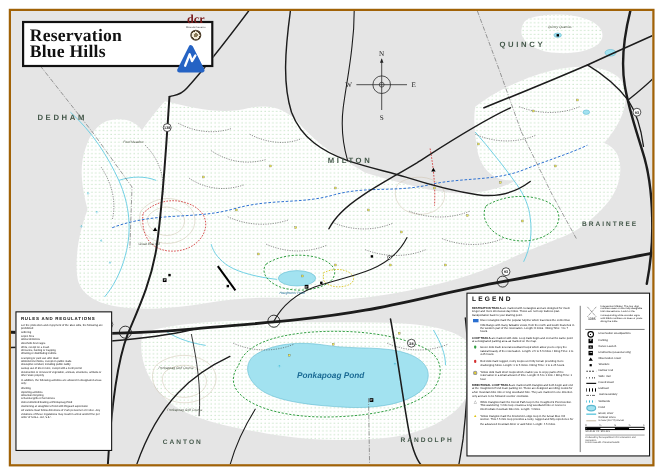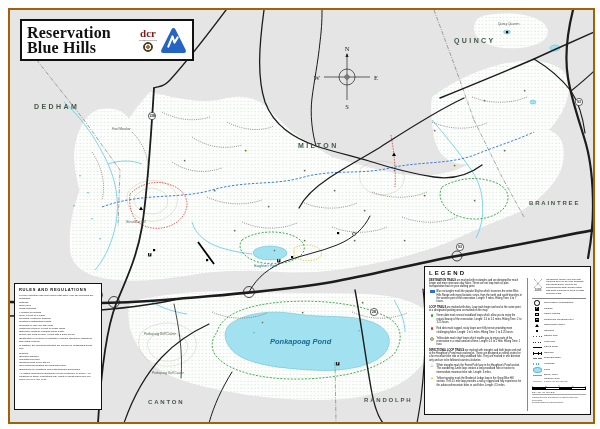"dcr" .logo-col { align-items: center -> flex-end; flex-direction: none -> column }
